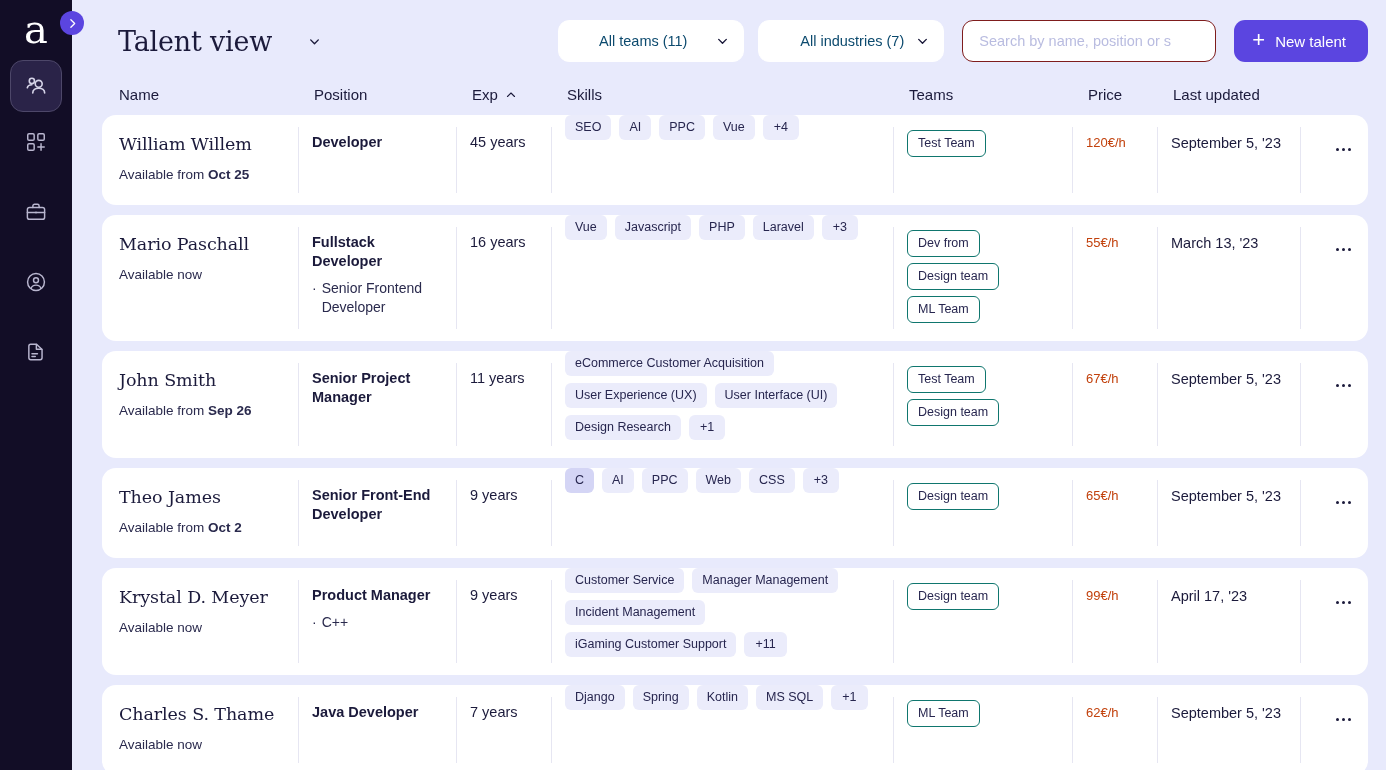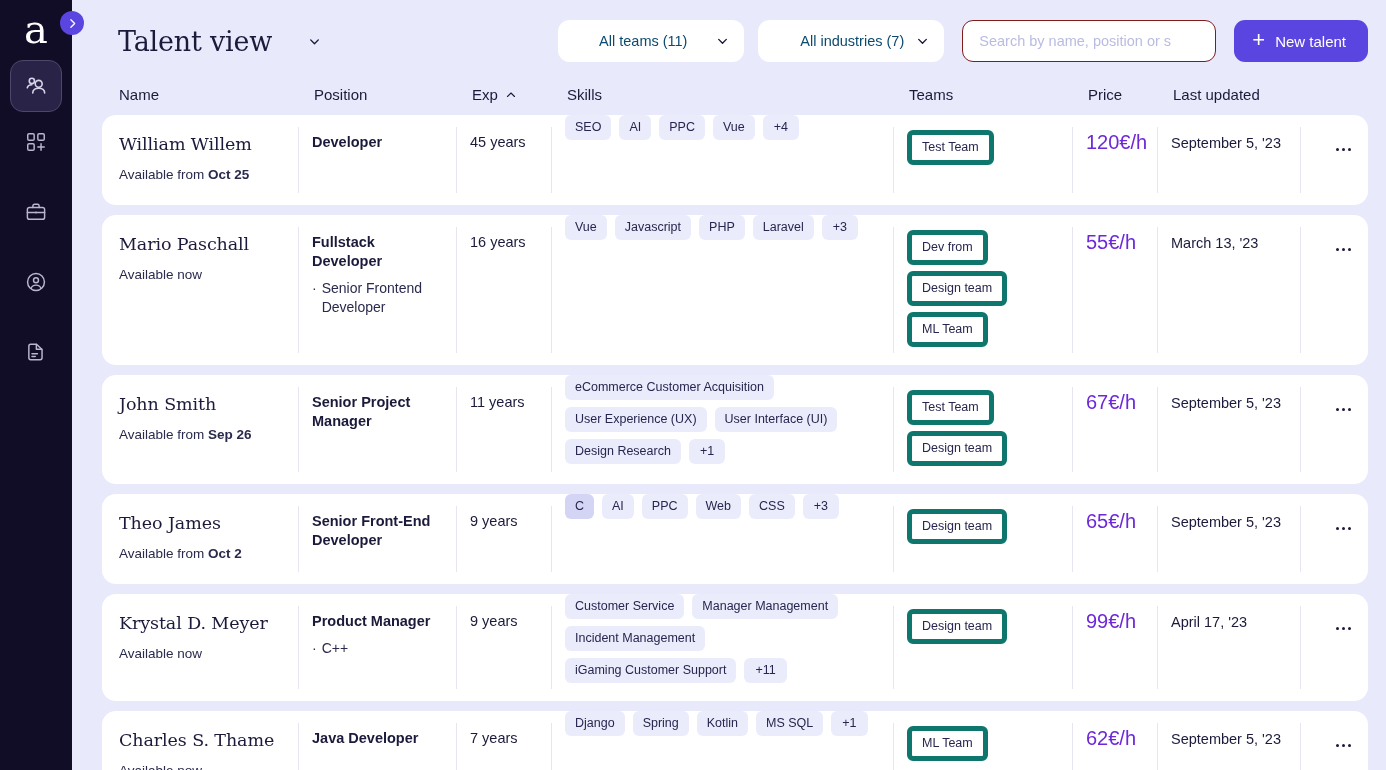"Test Team" .team-tag { border: 5px solid #0f766e -> 1px solid #0f766e }
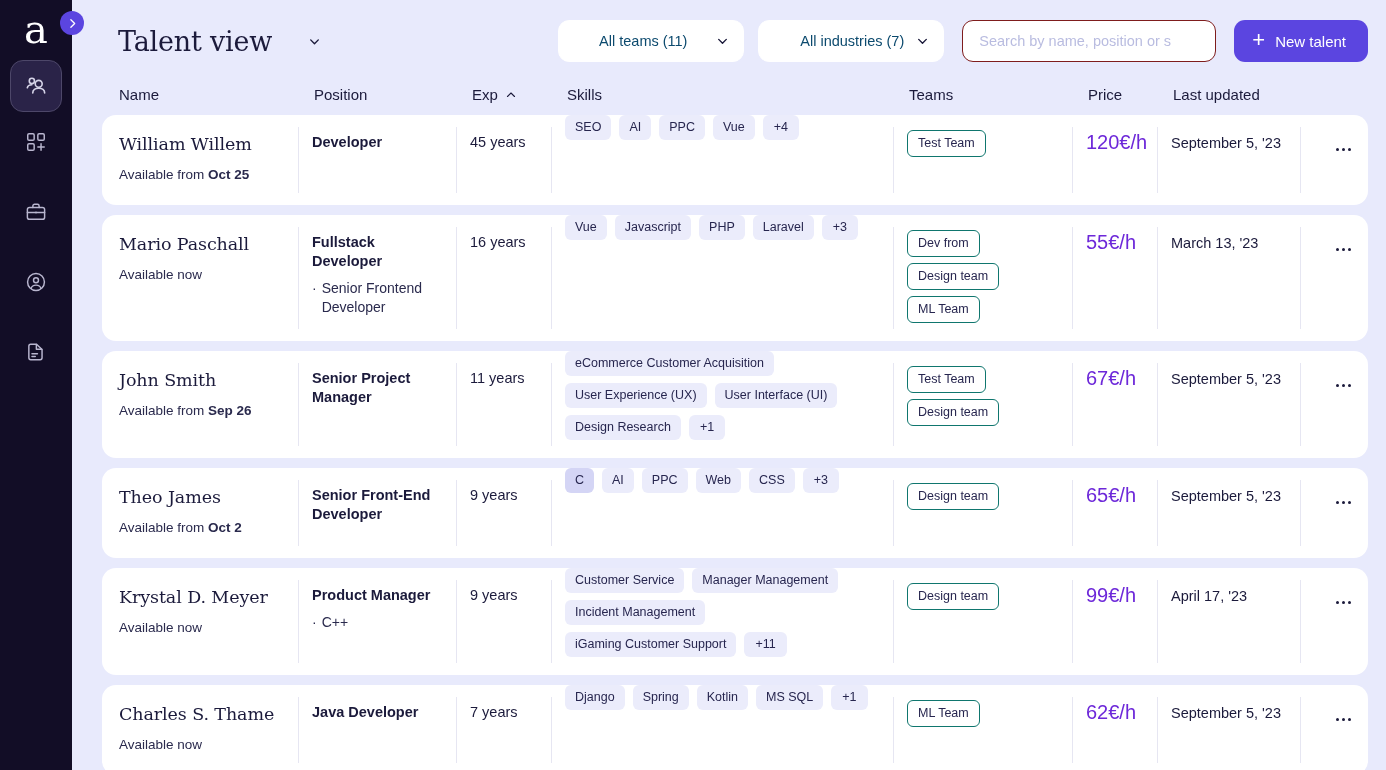"120€/h" .price-text { color: #6d28d9 -> #c2410c; font-size: 20px -> 13px }
